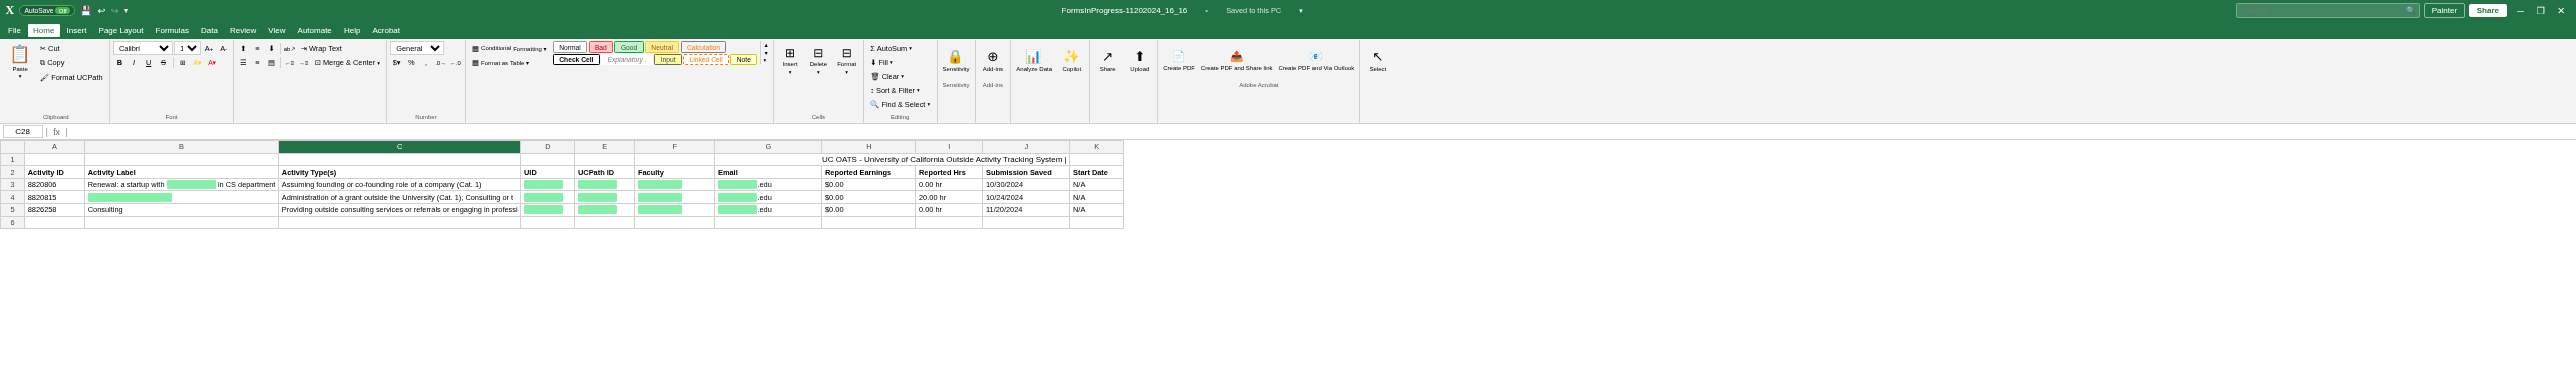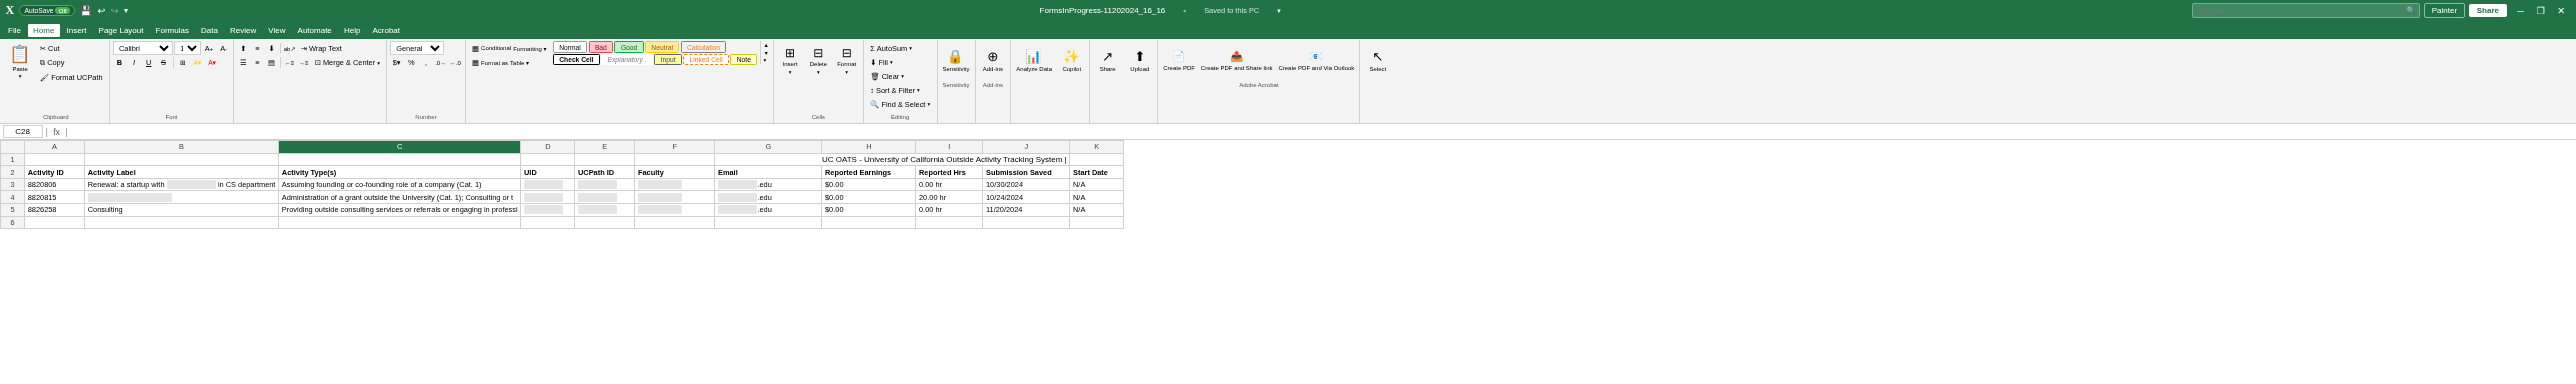"Search" .search-box { width: 228px -> 184px }
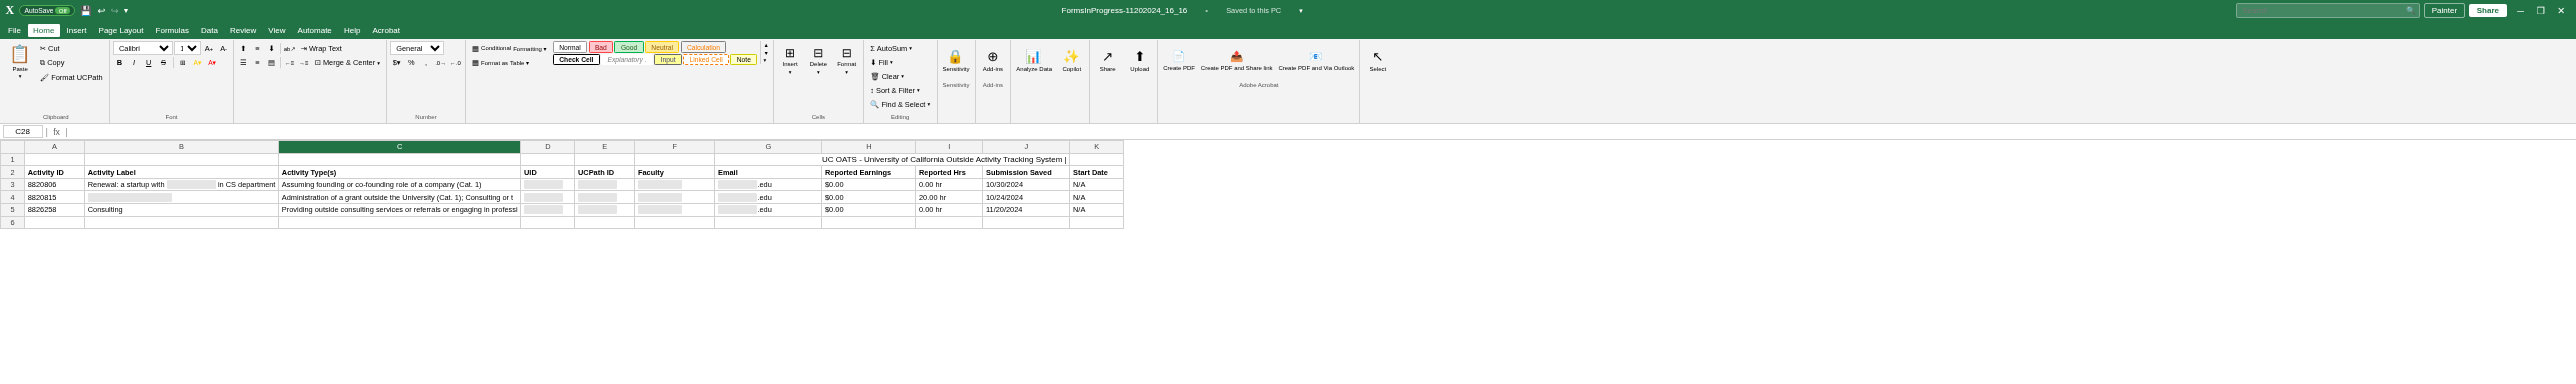"XXXXXXXXXX" .blurred-content { background: #e5e5e5 -> #86efac }
